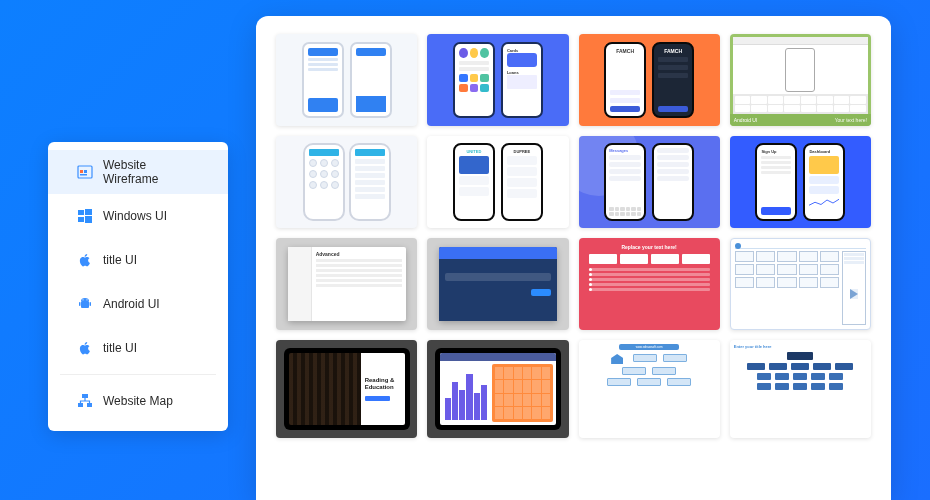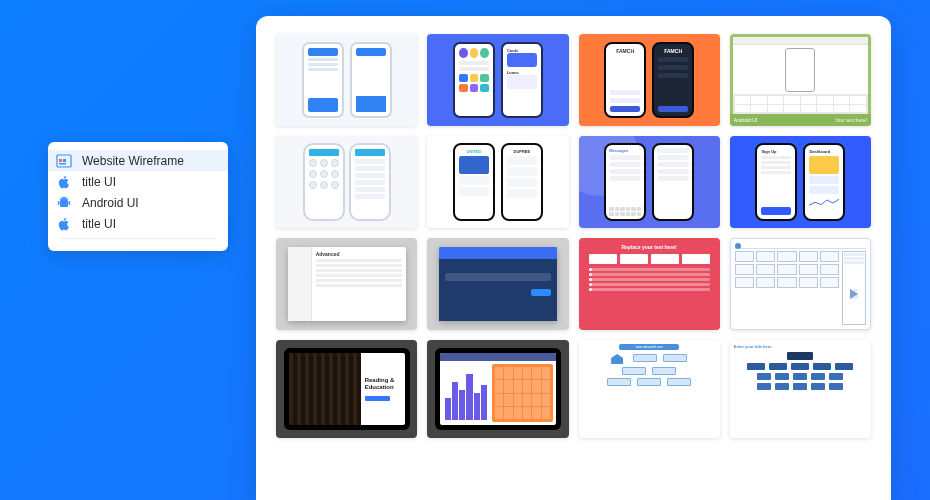"Website Wireframe" .sidebar-item { height: 21px -> 44px; padding: 0 8px -> 0 29px }
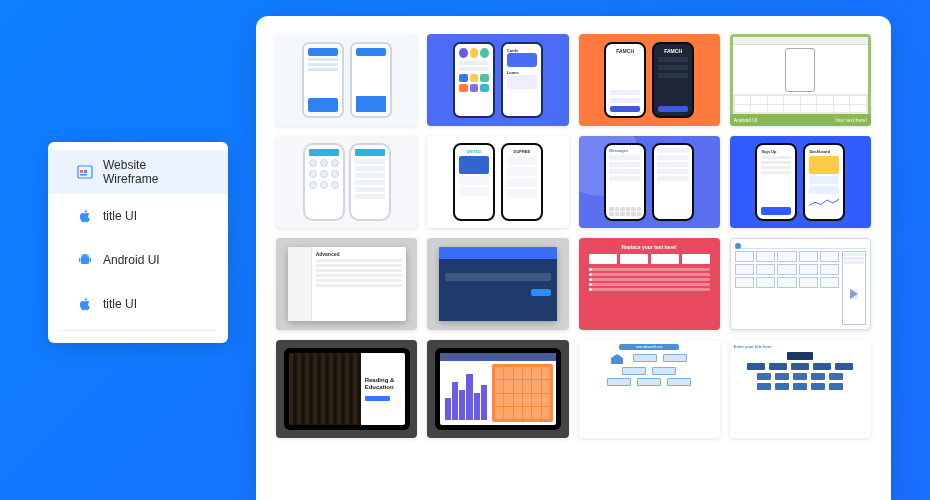"Windows UI" div.sidebar-item { html: none -> <div> <span> <svg> <rect></rect> <rect></rect> <rect></rect> <rect></rect> </svg> </span> <span>Windows UI</span> </div> }
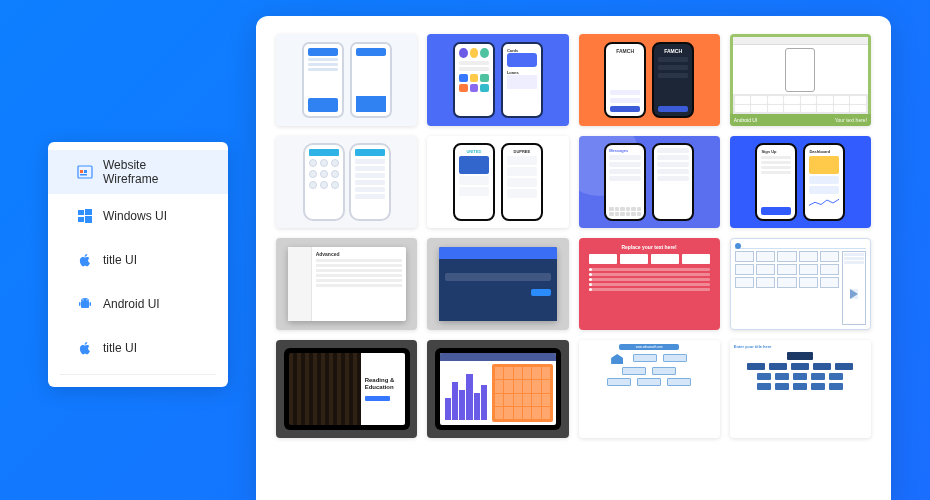"Website Map" div.sidebar-item { html: none -> <div> <span> <svg> <rect></rect> <rect></rect> <rect></rect> <path></path> </svg> </span> <span>Website Map</span> </div> }
